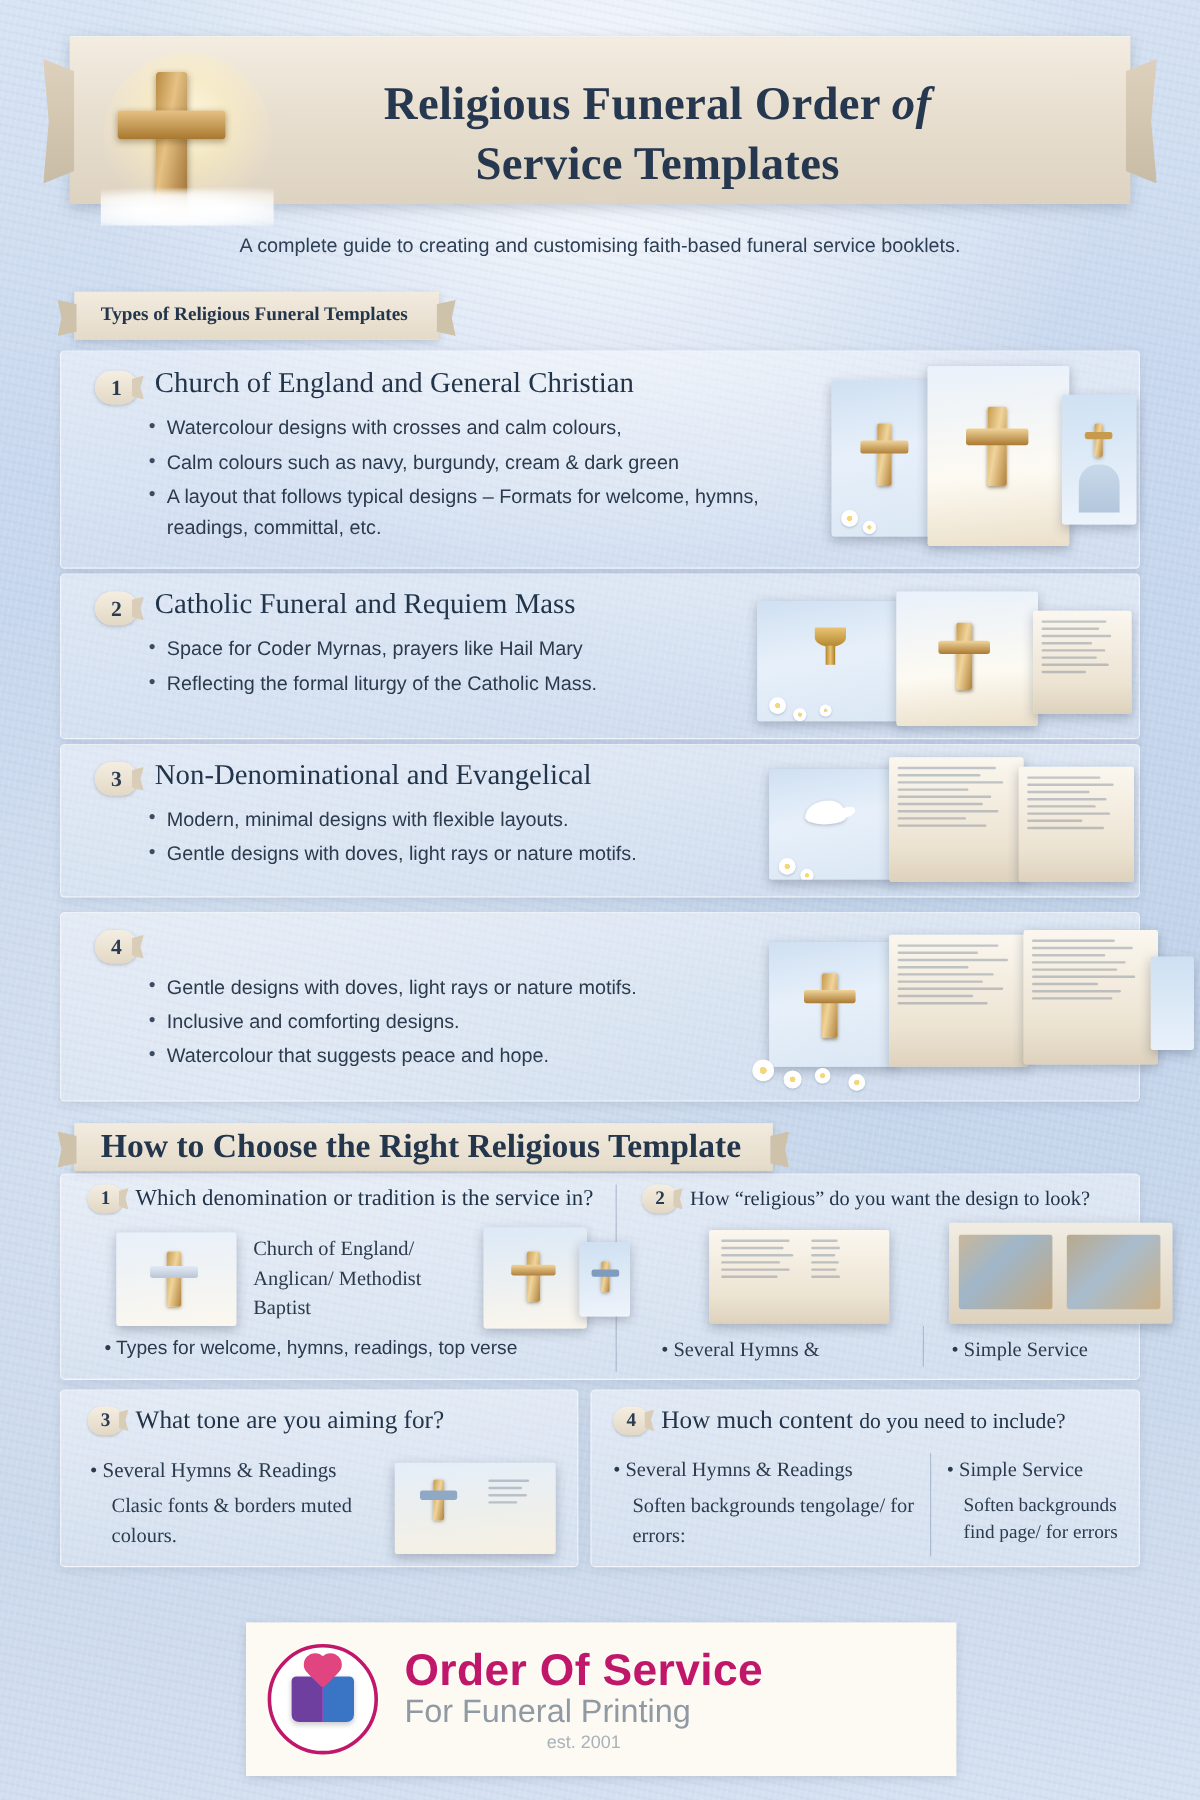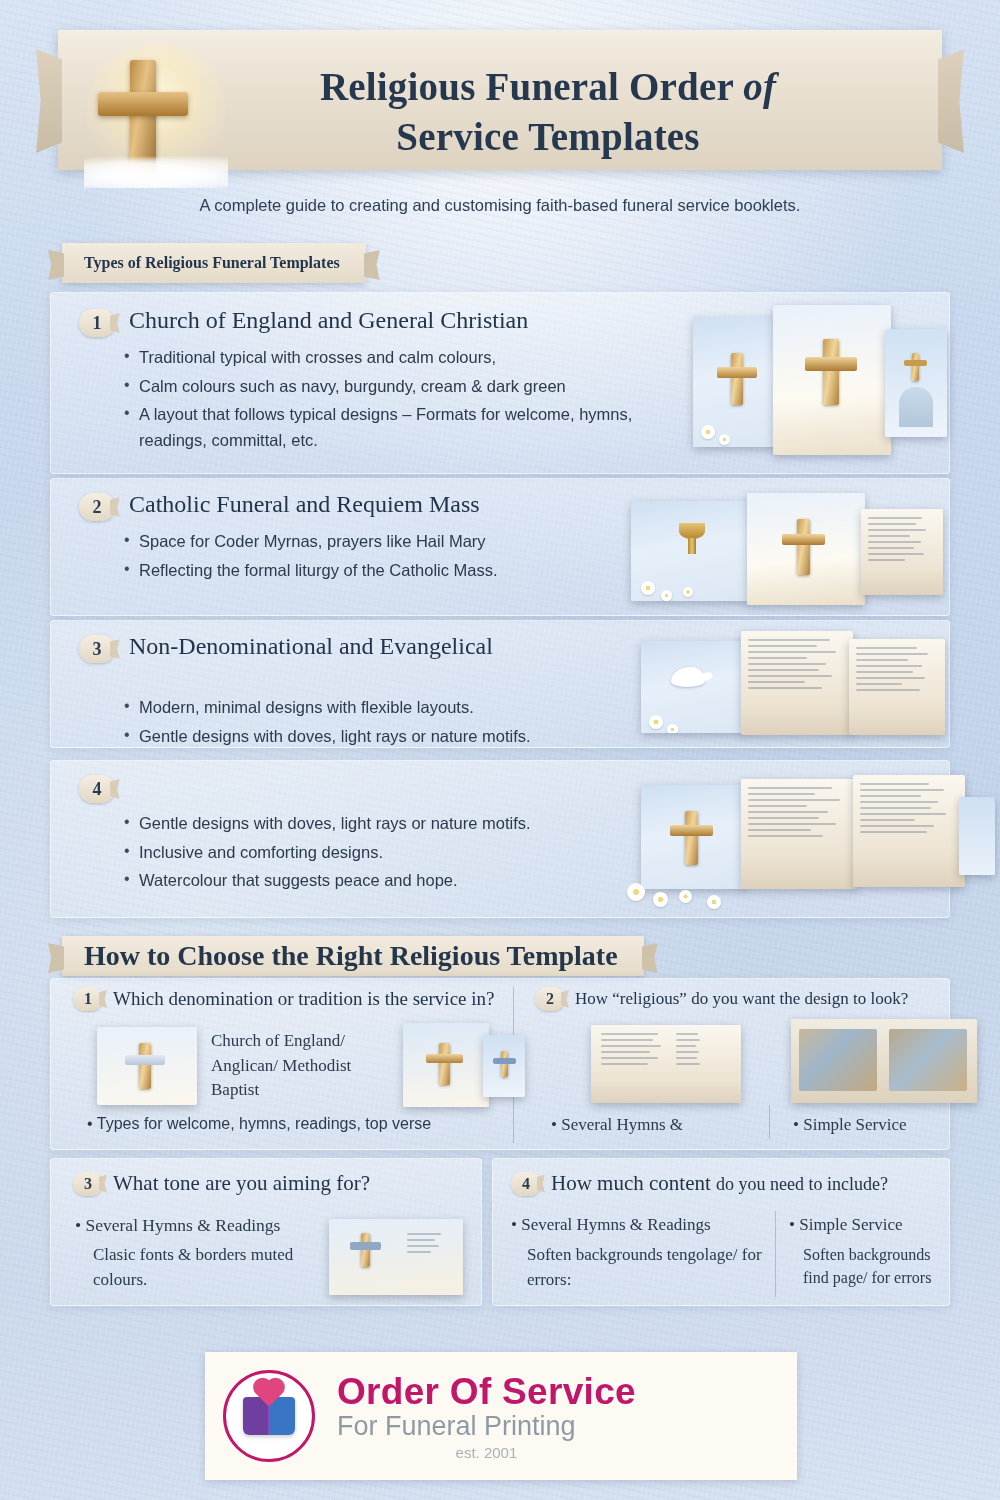"Traditional typical with crosses and" li { text: Traditional typical -> Watercolour designs }
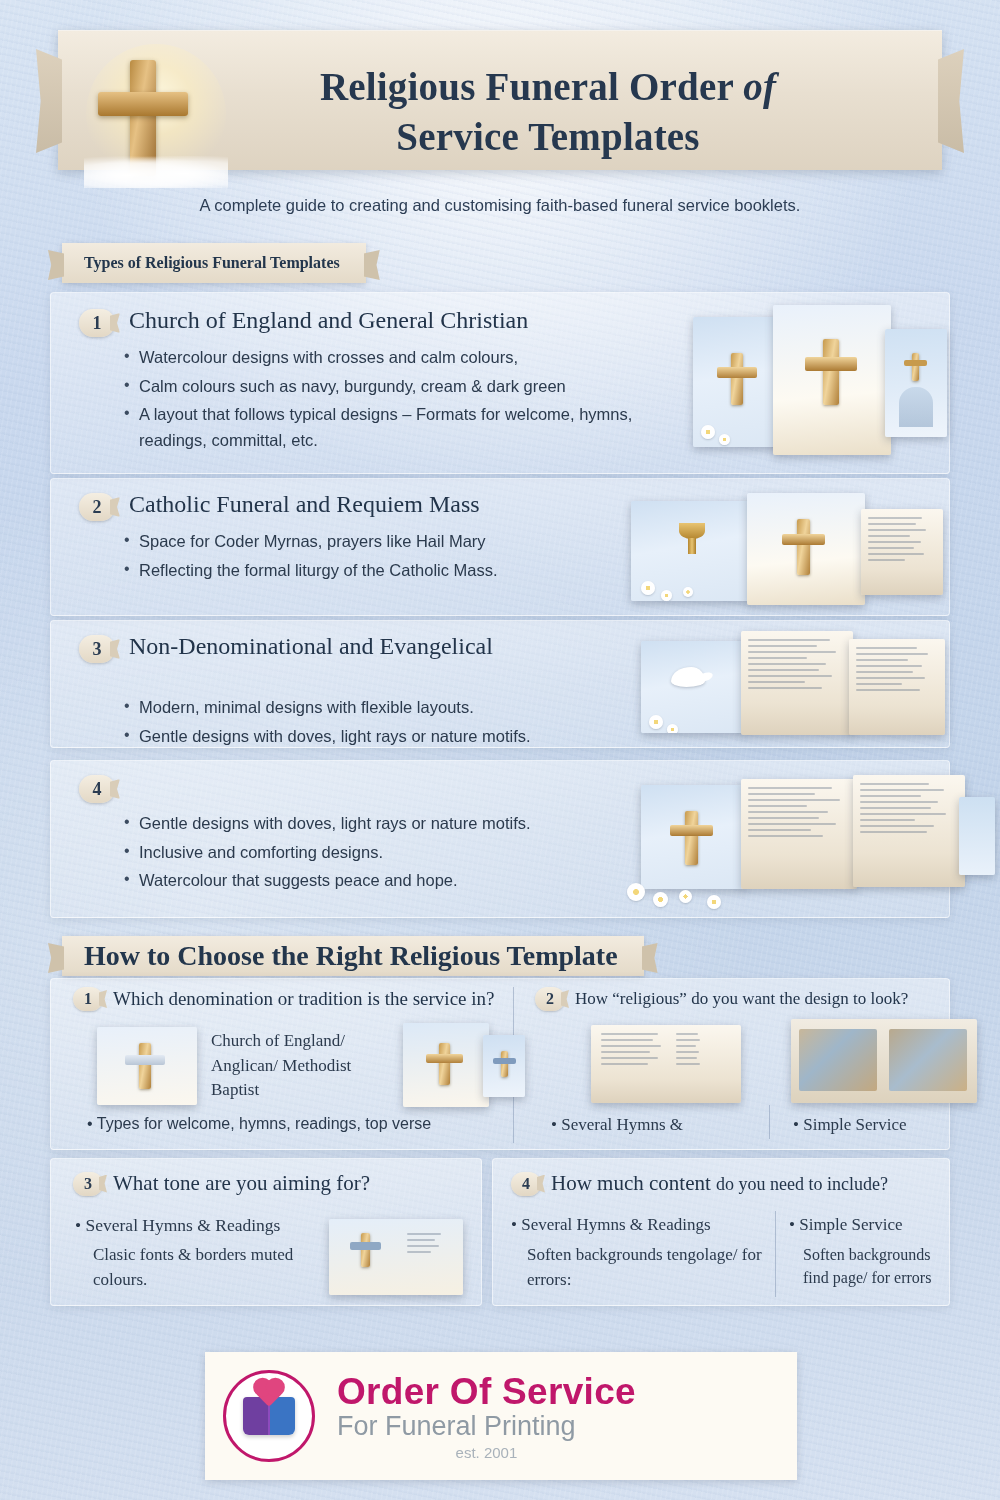"Modern, minimal designs with flexible" ul.bullets { margin-top: 24px -> none }
